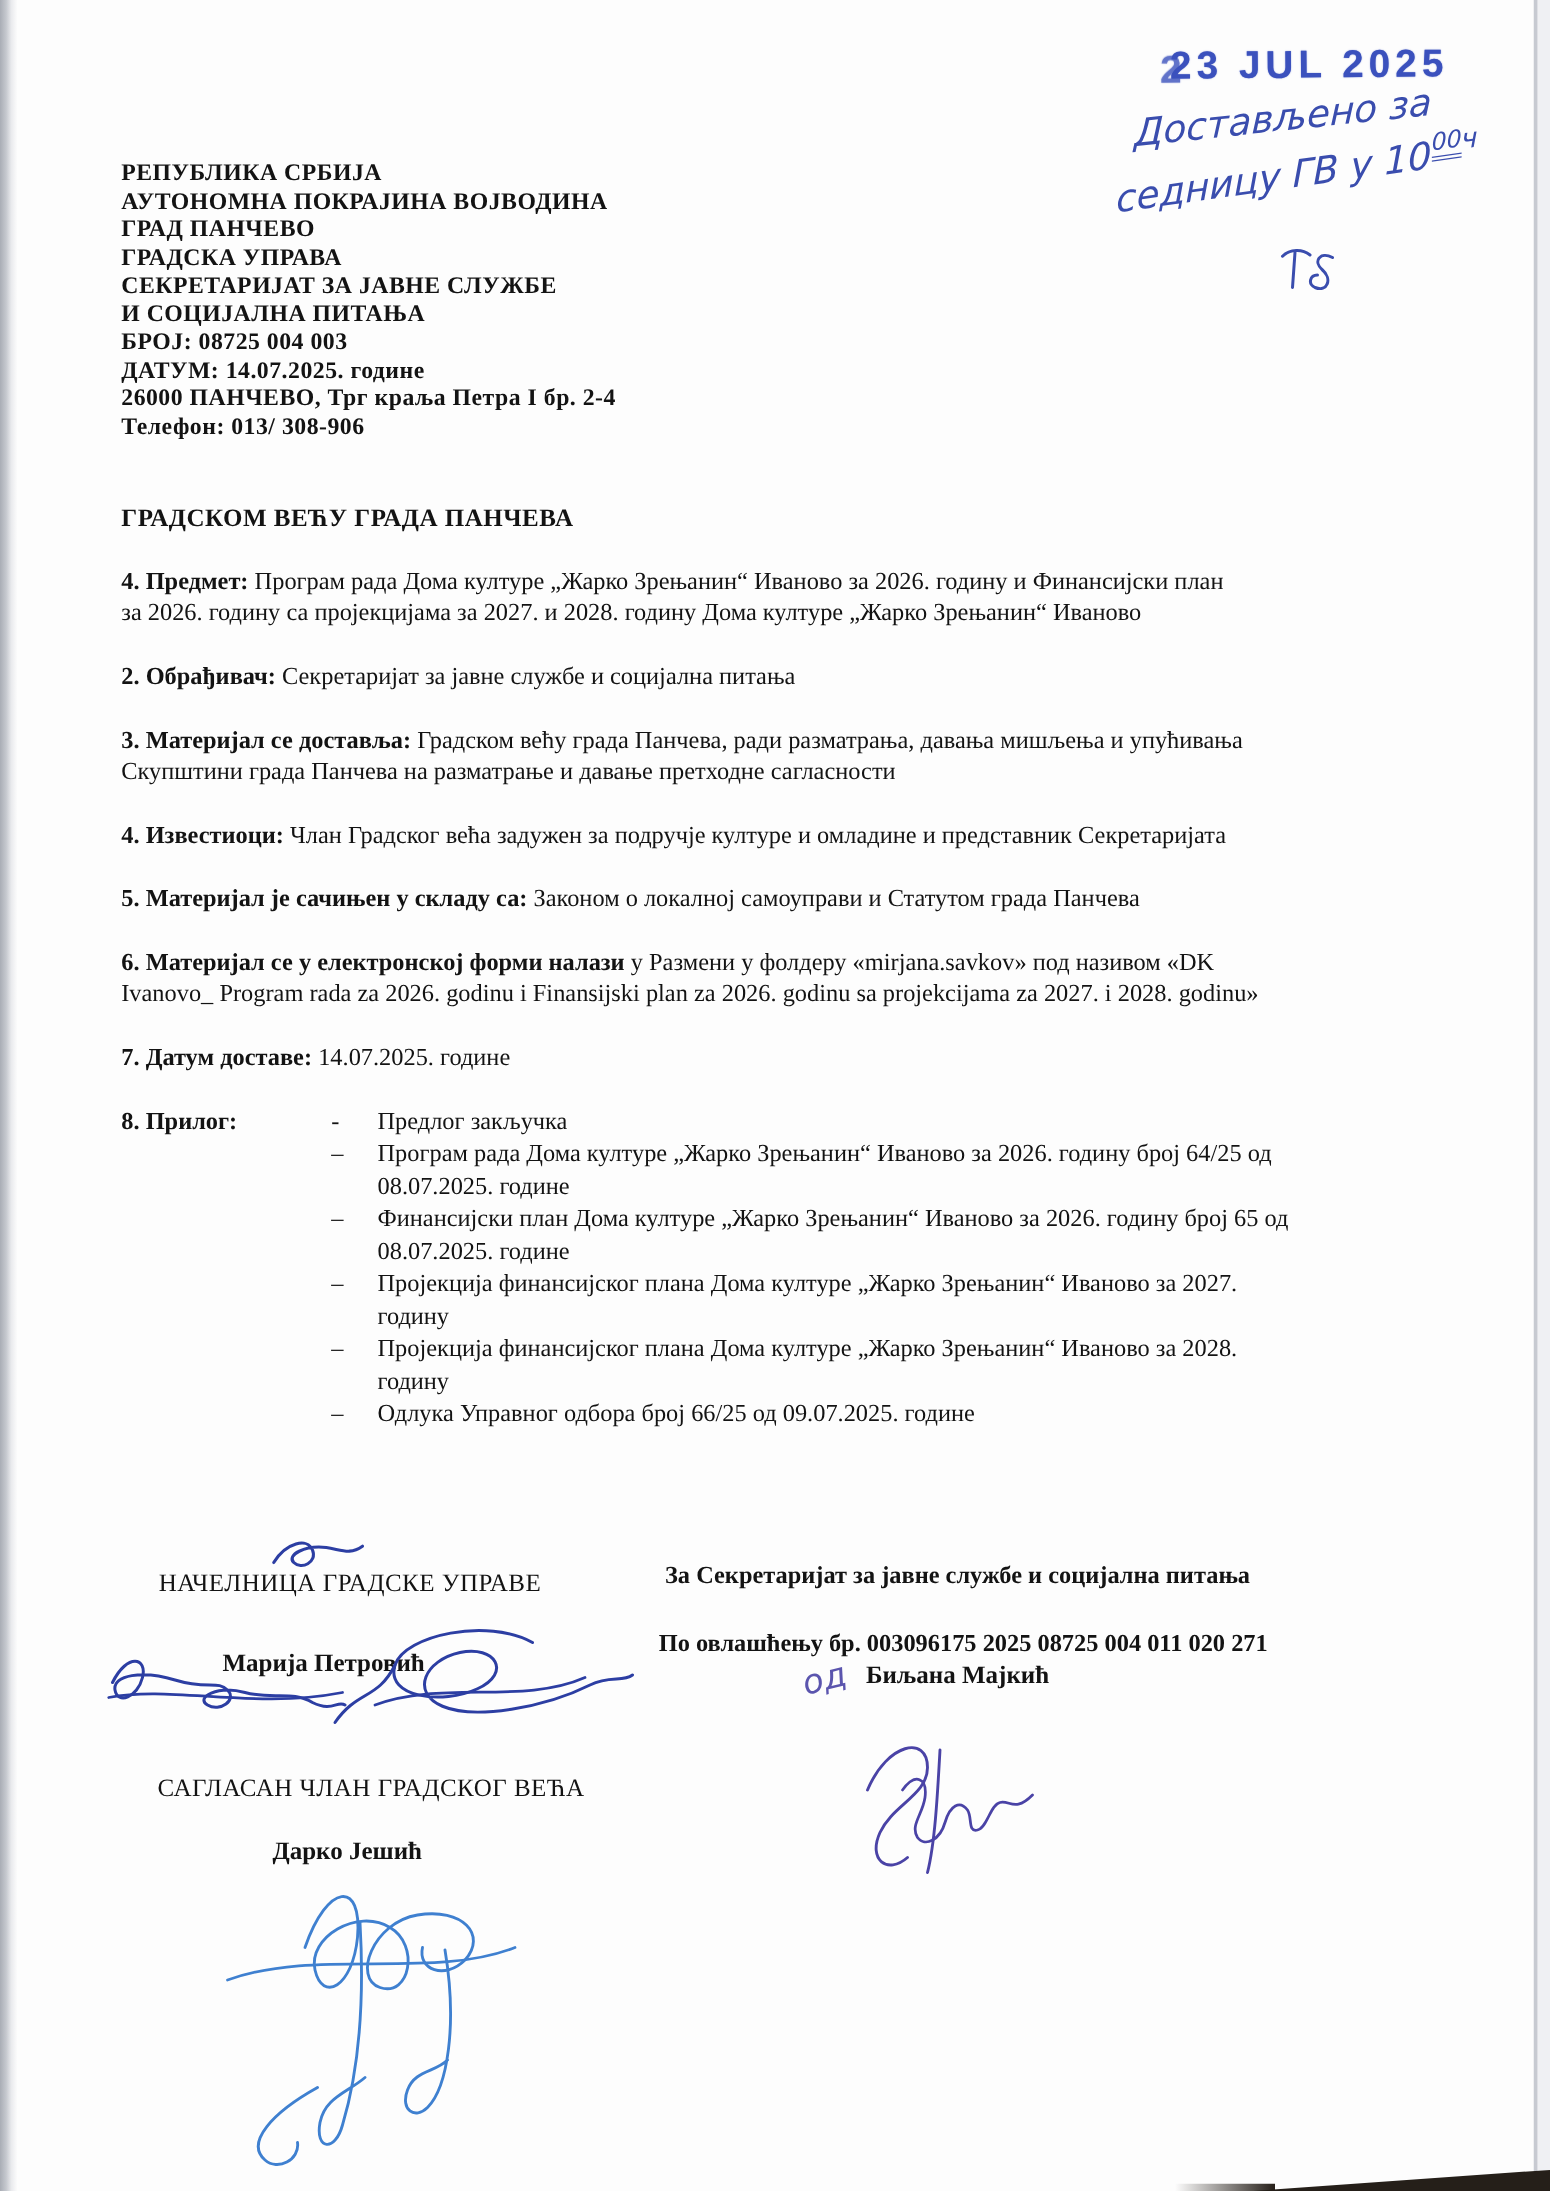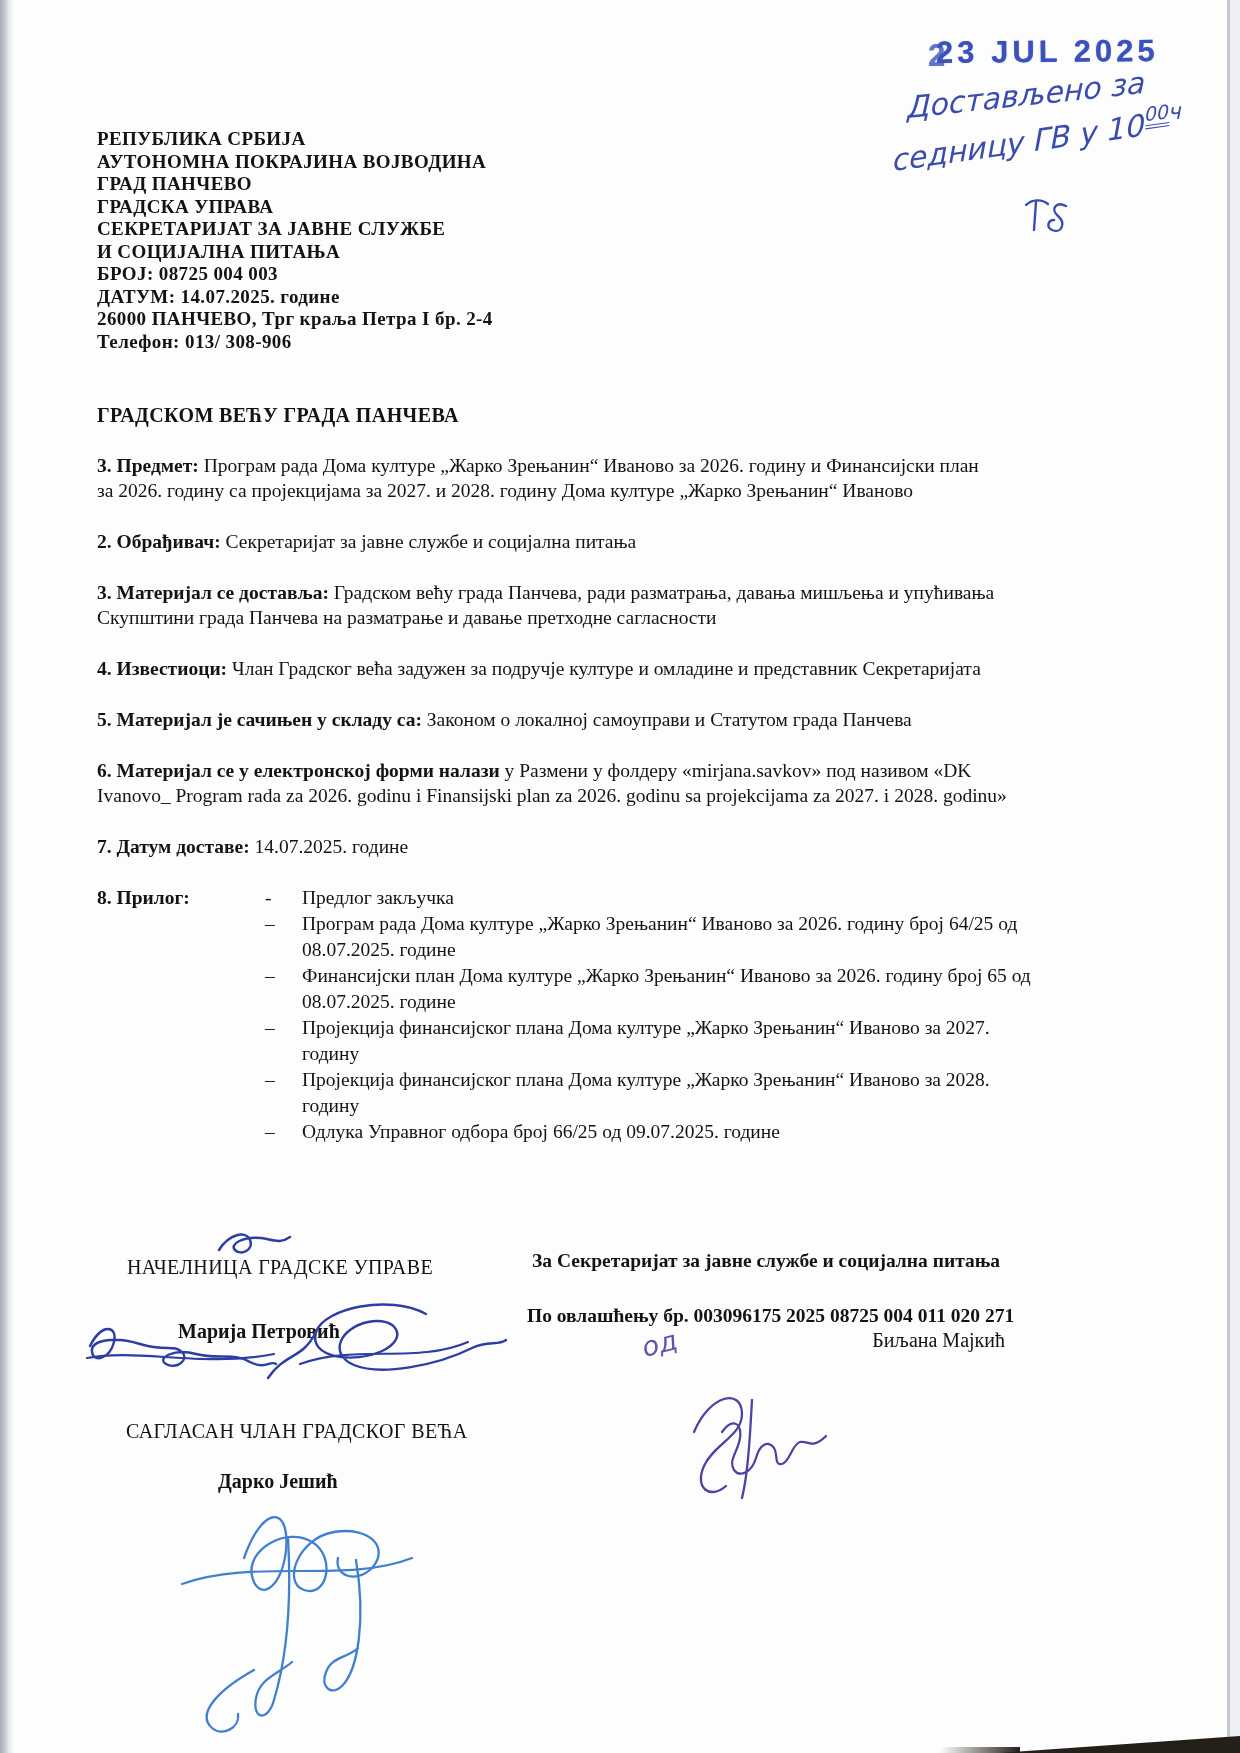"3. Предмет:" span.b { text: 3 -> 4 }
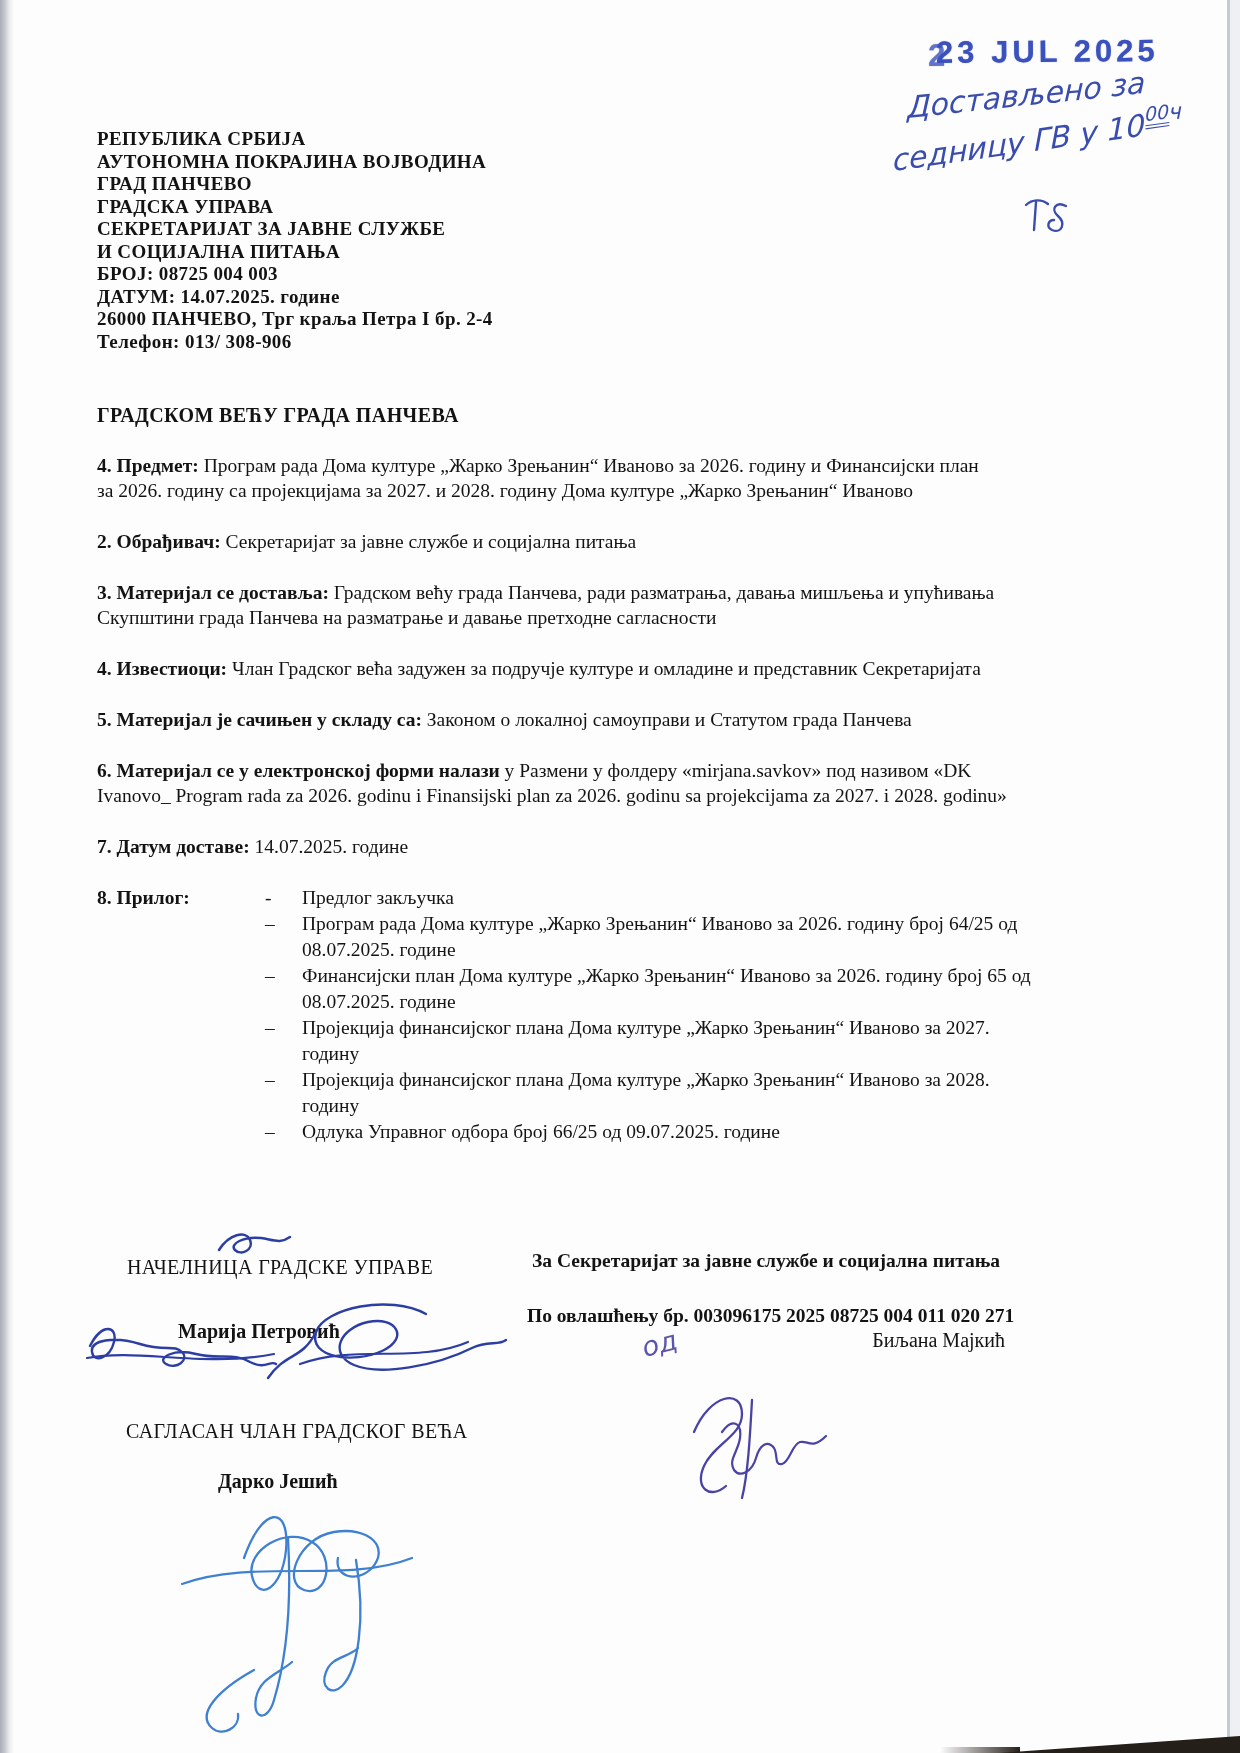"Биљана Мајкић" .right-name { font-weight: 400 -> 700; text-align: right -> none }
